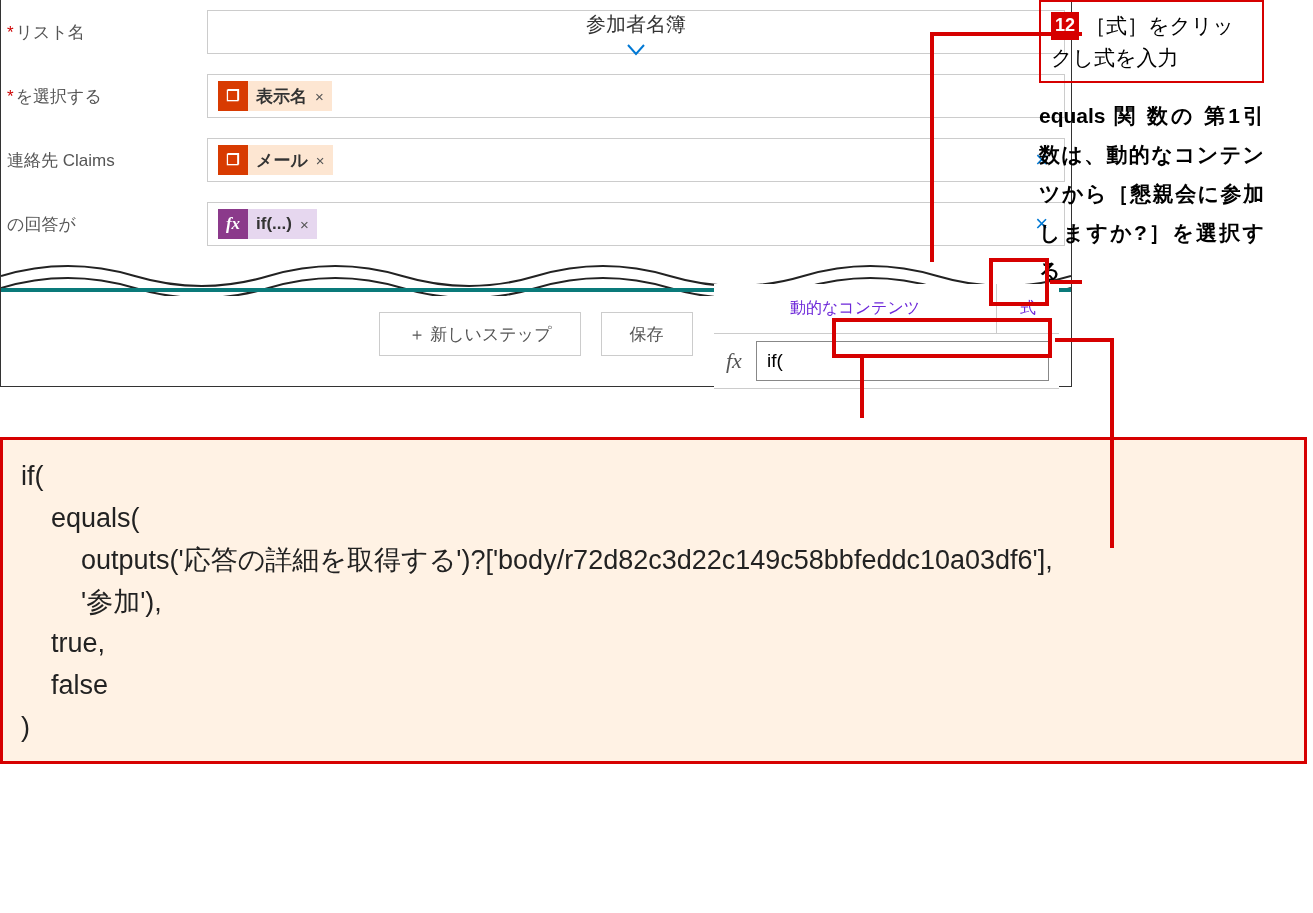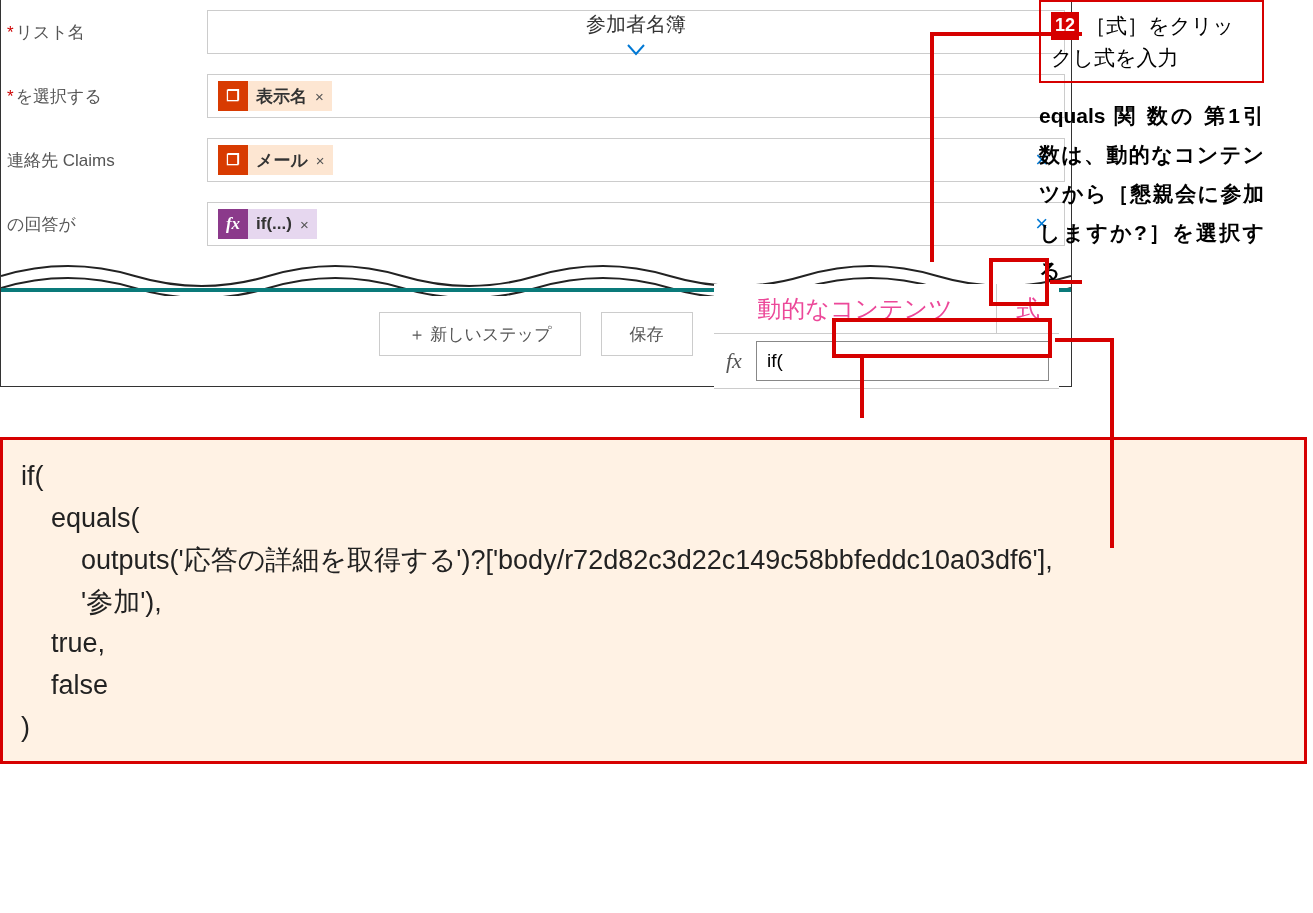"動的なコンテンツ" .fx-tab { color: #ec4899 -> #6d28d9; font-size: 24px -> 16px }
